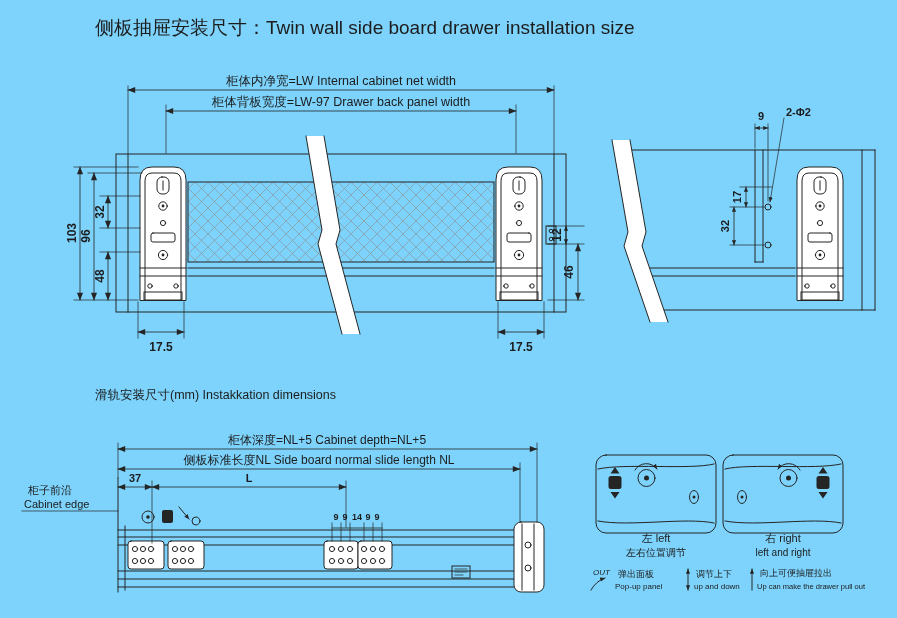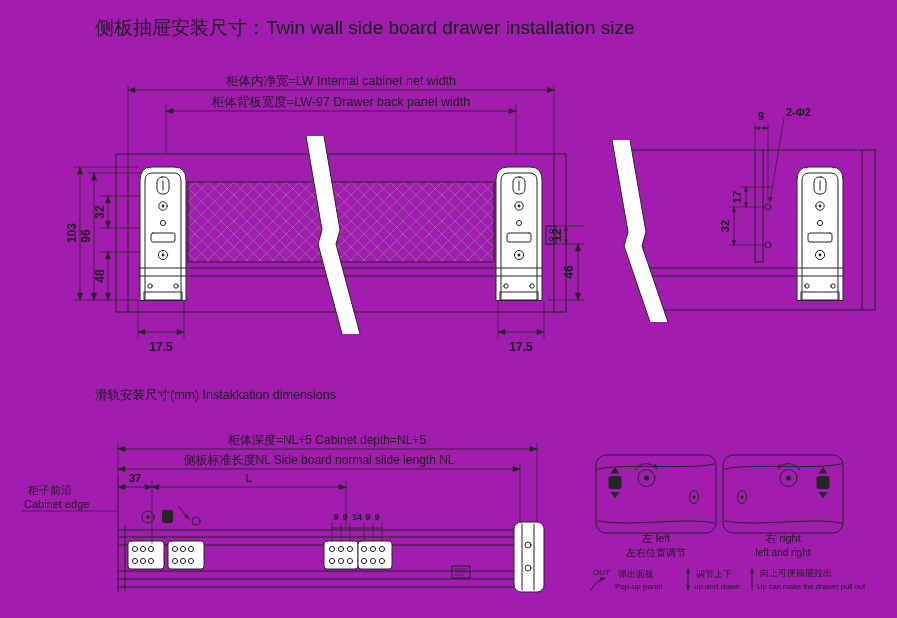"侧板抽屉安装尺寸：Twin wall side board drawer" .page { background: #a21caf -> #7dd3fc }
